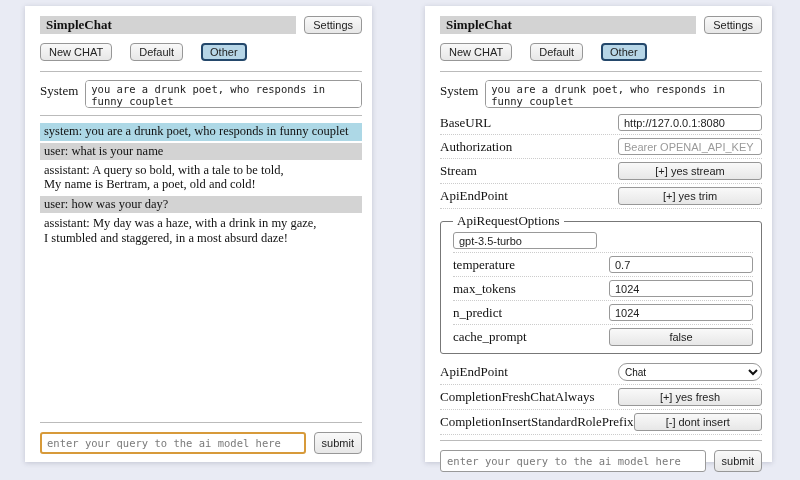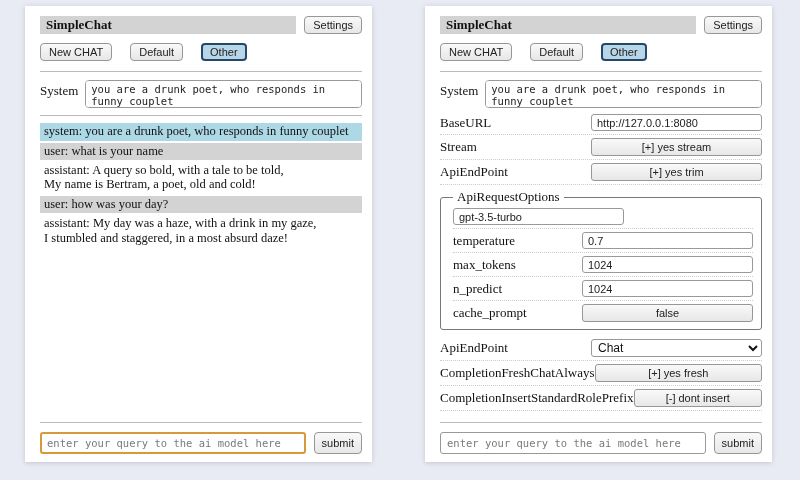"http://127.0.0.1:8080" .ctl-input, .ctl-btn, .ctl-select { width: 171px -> 144px }
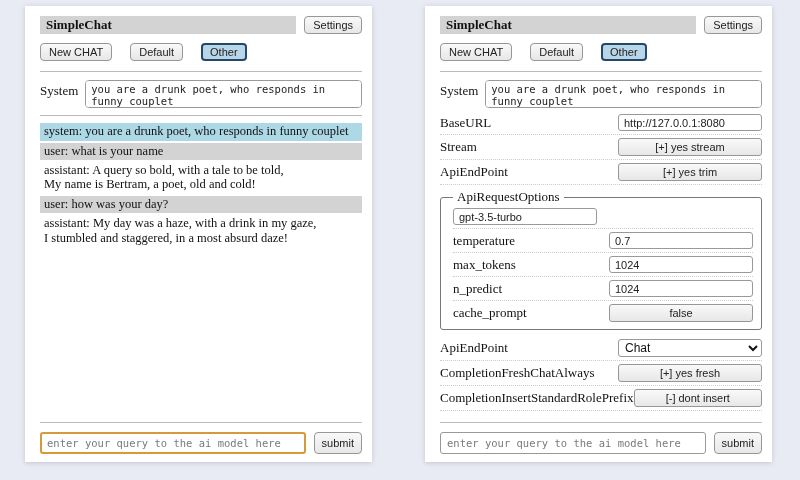"Authorization" div.srow { html: none -> <div> <span>Authorization</span> <input> </div> }
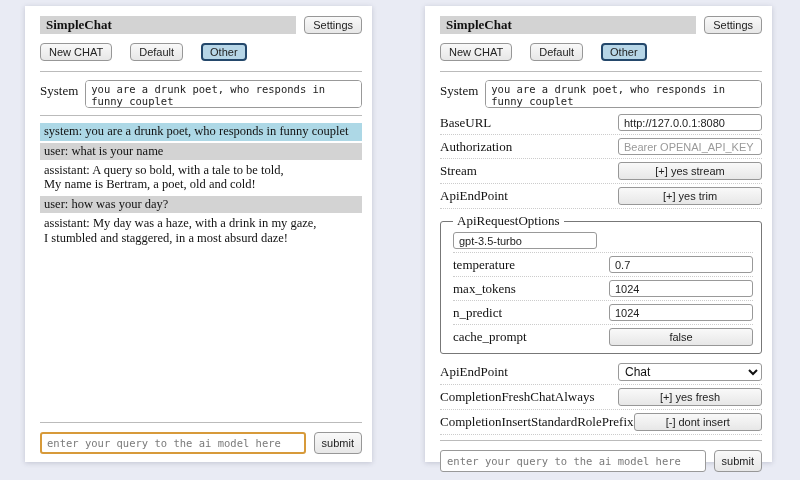"Chat" .ctl-select { border-radius: 3px -> 9px; font-size: 12px -> 10px }
